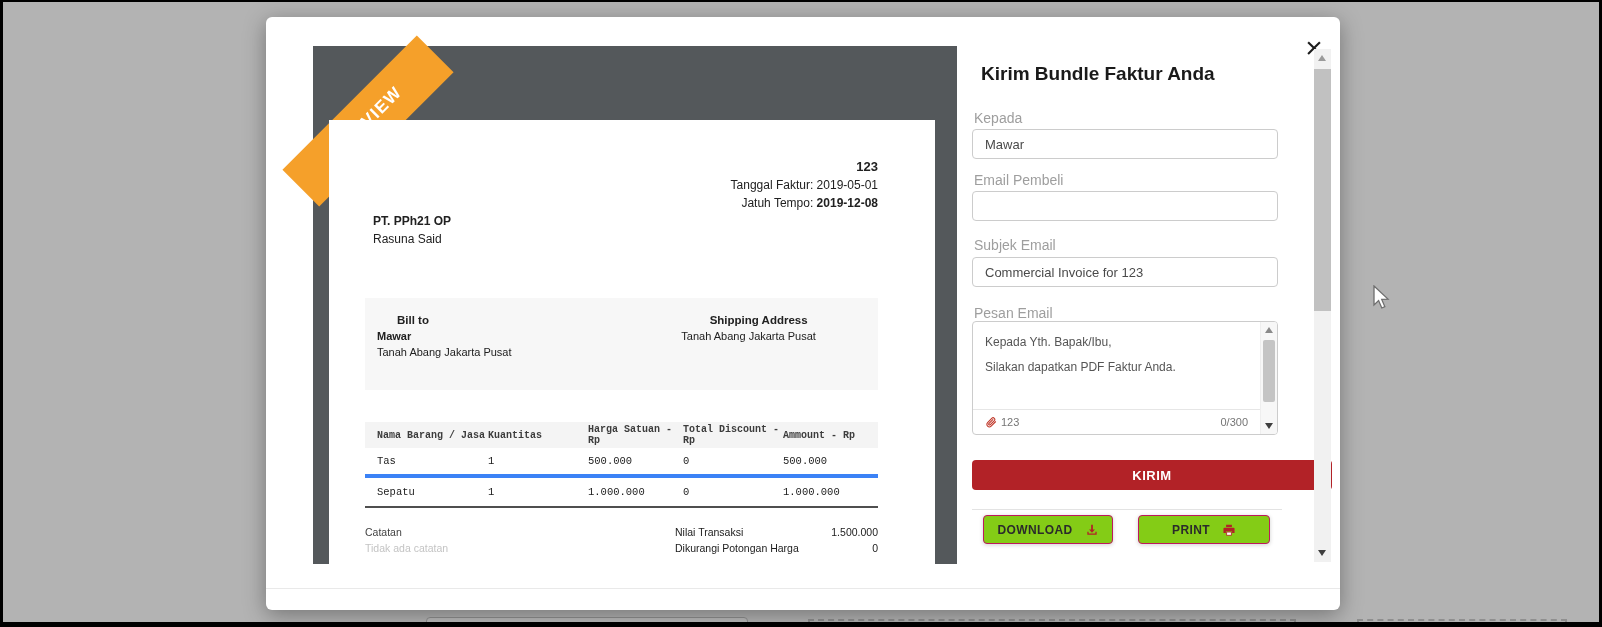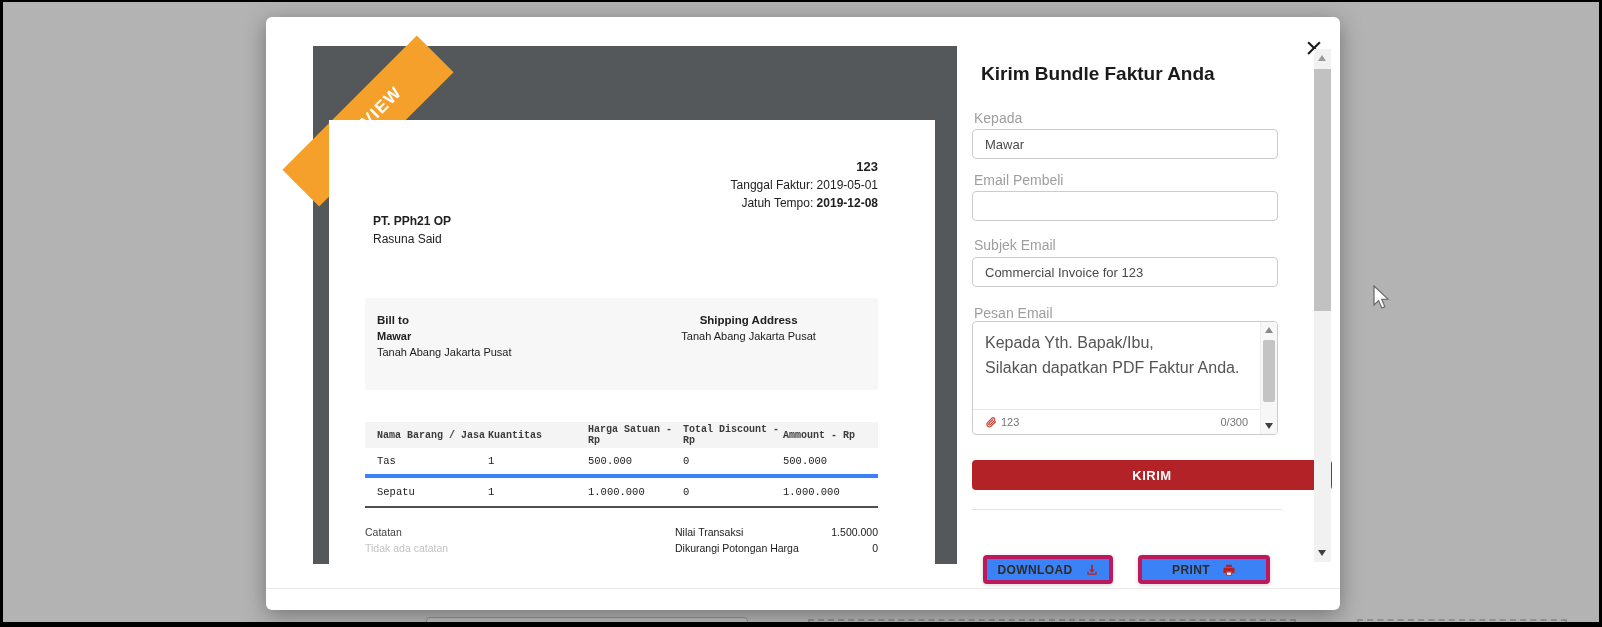"Bill to" .inv-addr .lbl { margin-left: none -> 20px }
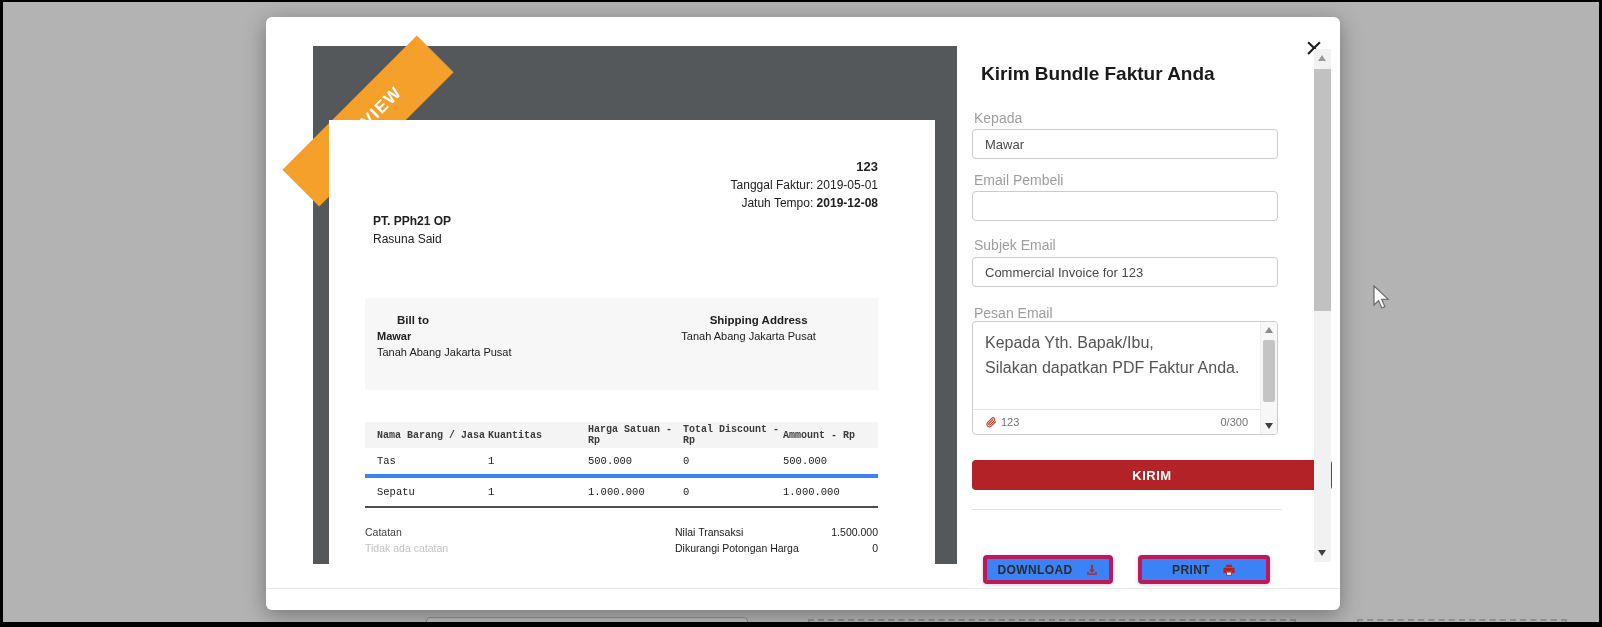"Kepada Yth. Bapak/Ibu," .ta-lines { font-size: 16px -> 12px }
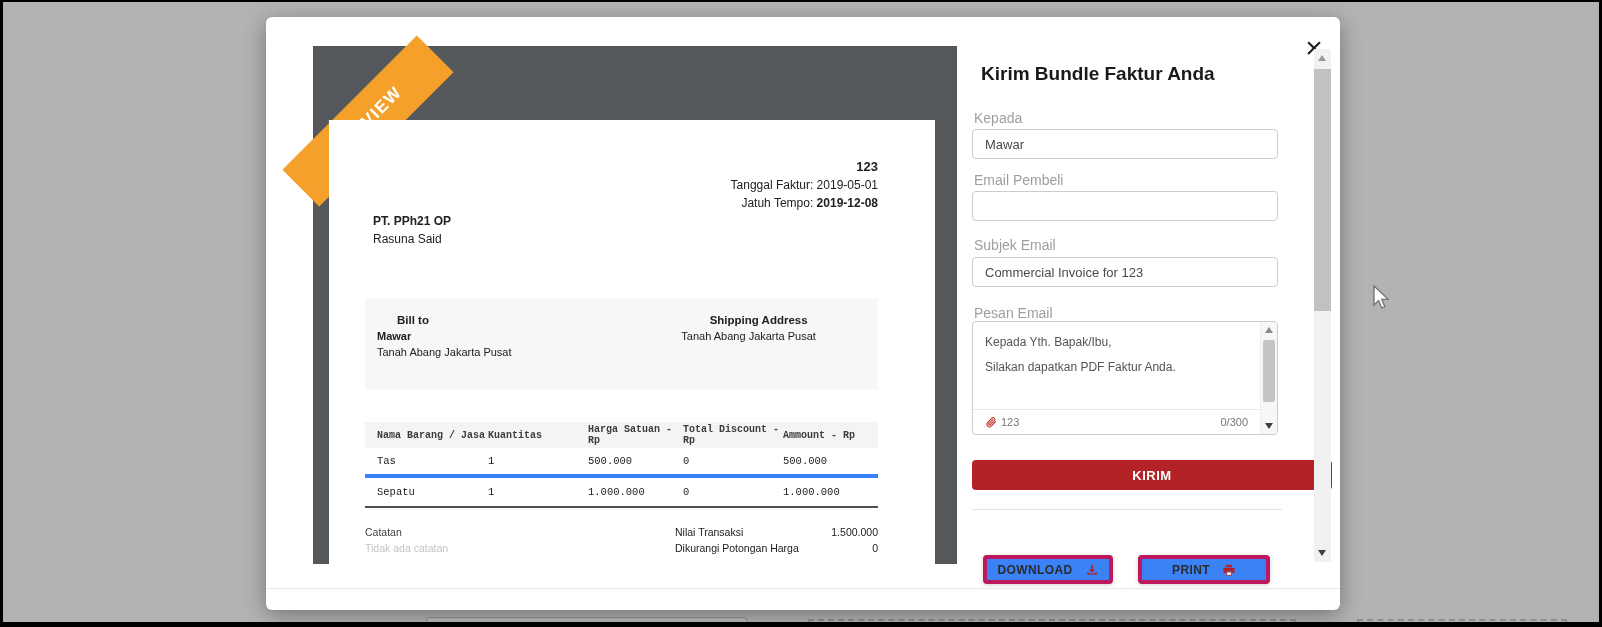"DOWNLOAD" .sec-btn { background: #3b82f6 -> #84cc16; border: 4px solid #be185d -> 1px solid #be185d; top: 538px -> 498px }
